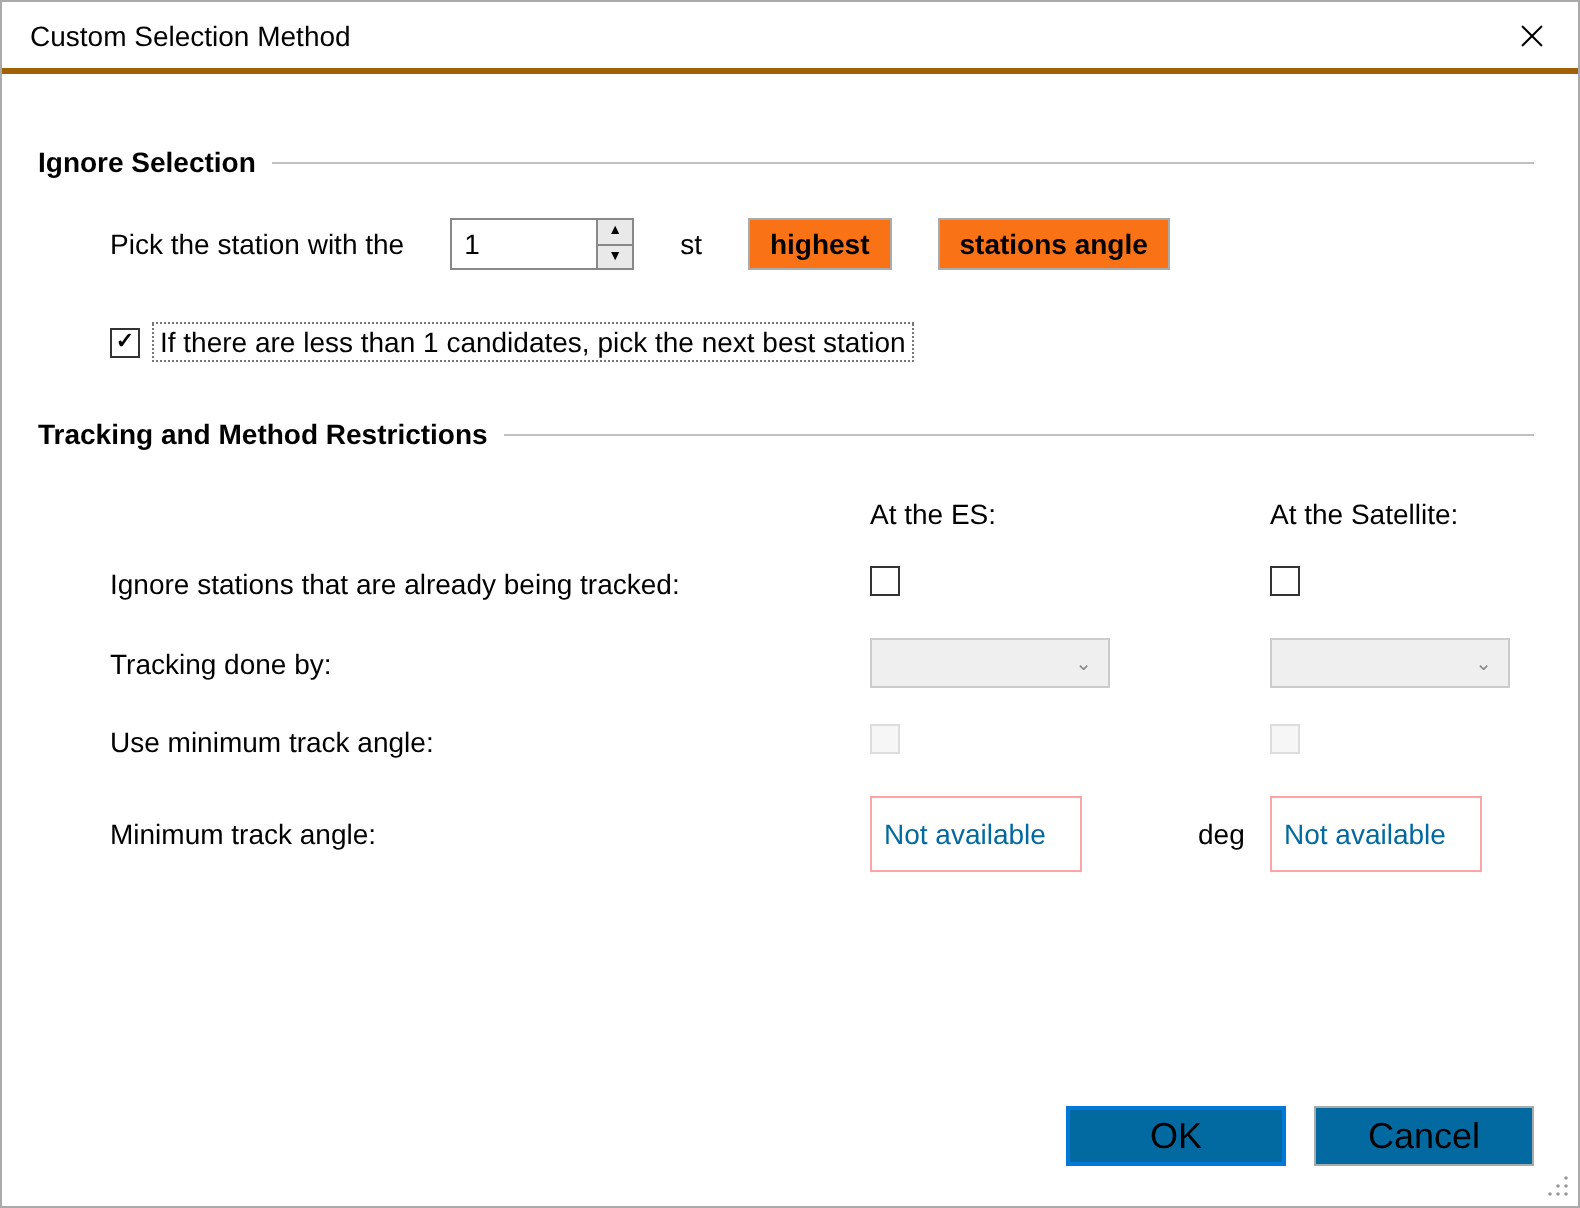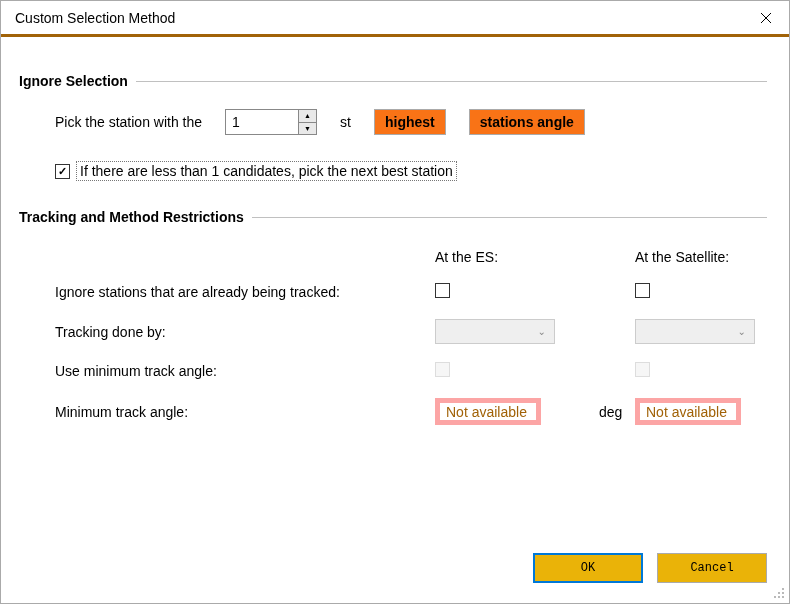"Not available" .txtinput { border: 5px solid #fca5a5 -> 1px solid #fca5a5; color: #a16207 -> #0369a1; height: 27px -> 38px }
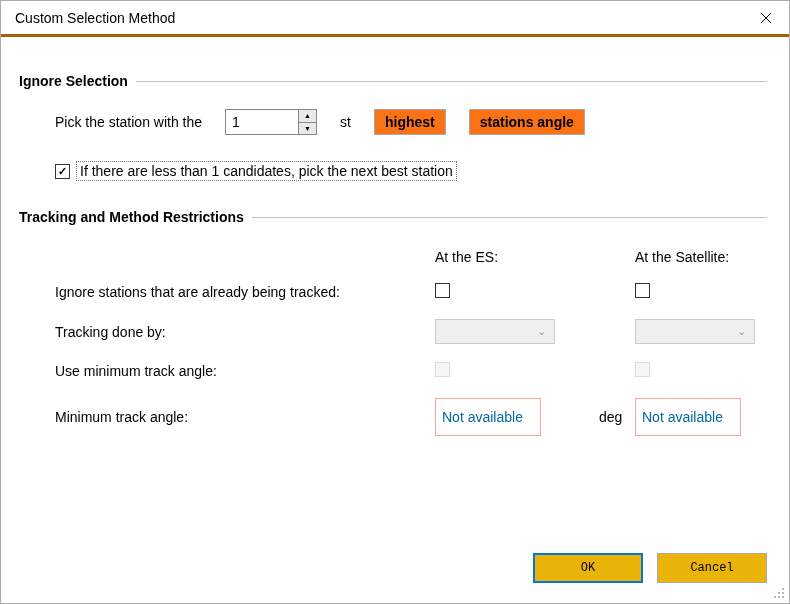"OK" .btn { background: #eab308 -> #0369a1; font-family: Liberation Mono, monospace -> none; font-size: 12px -> 18px }
